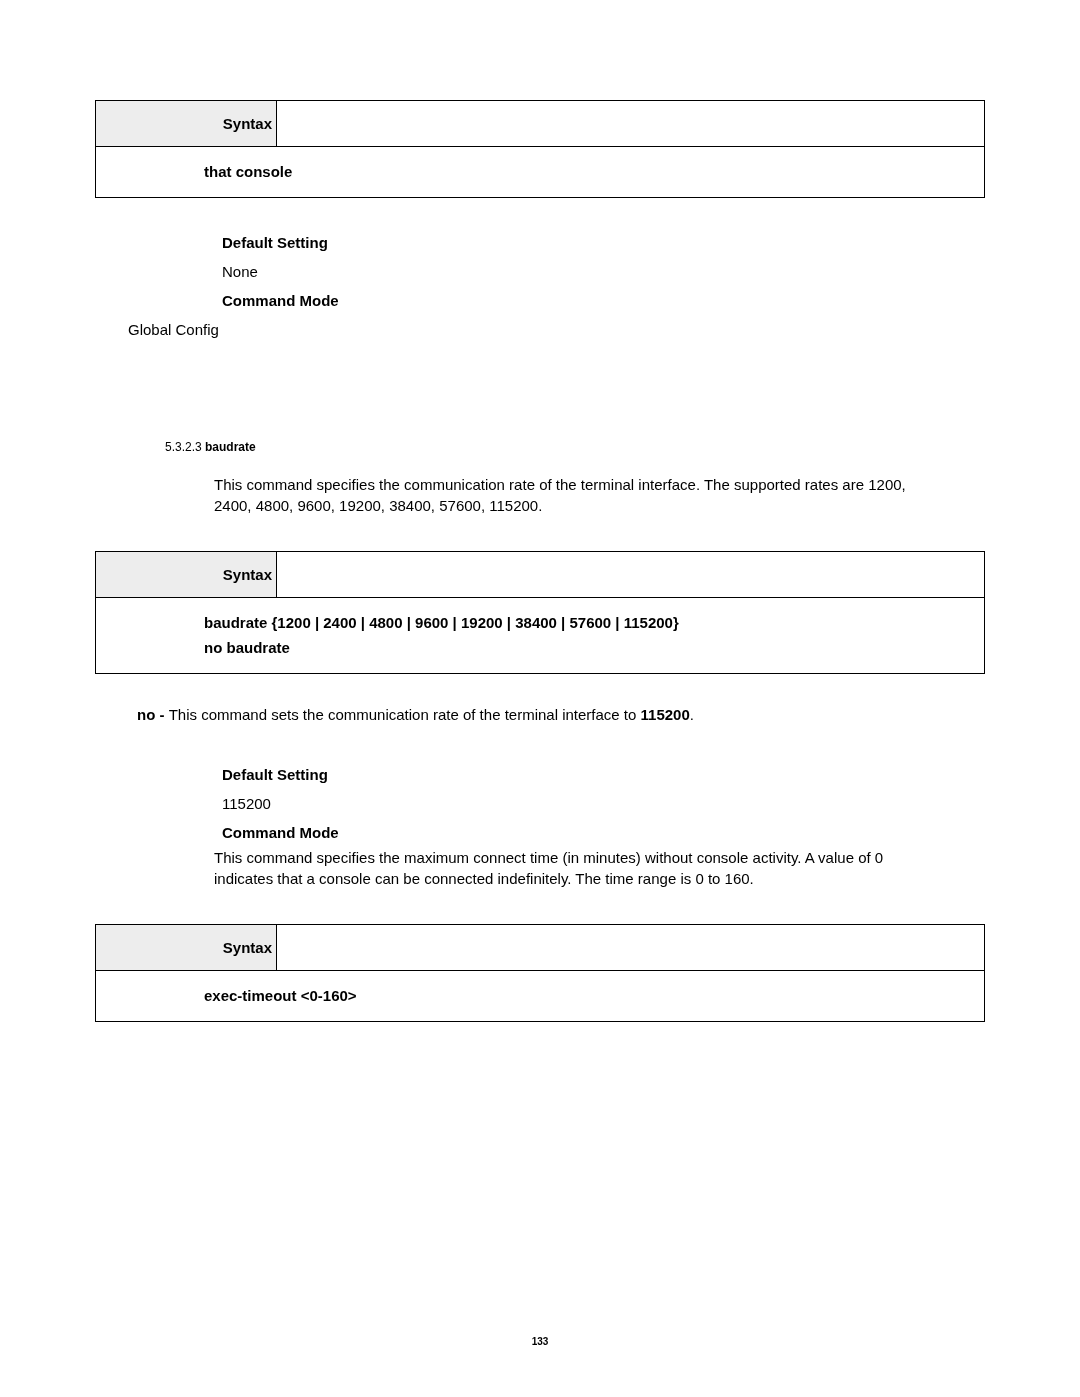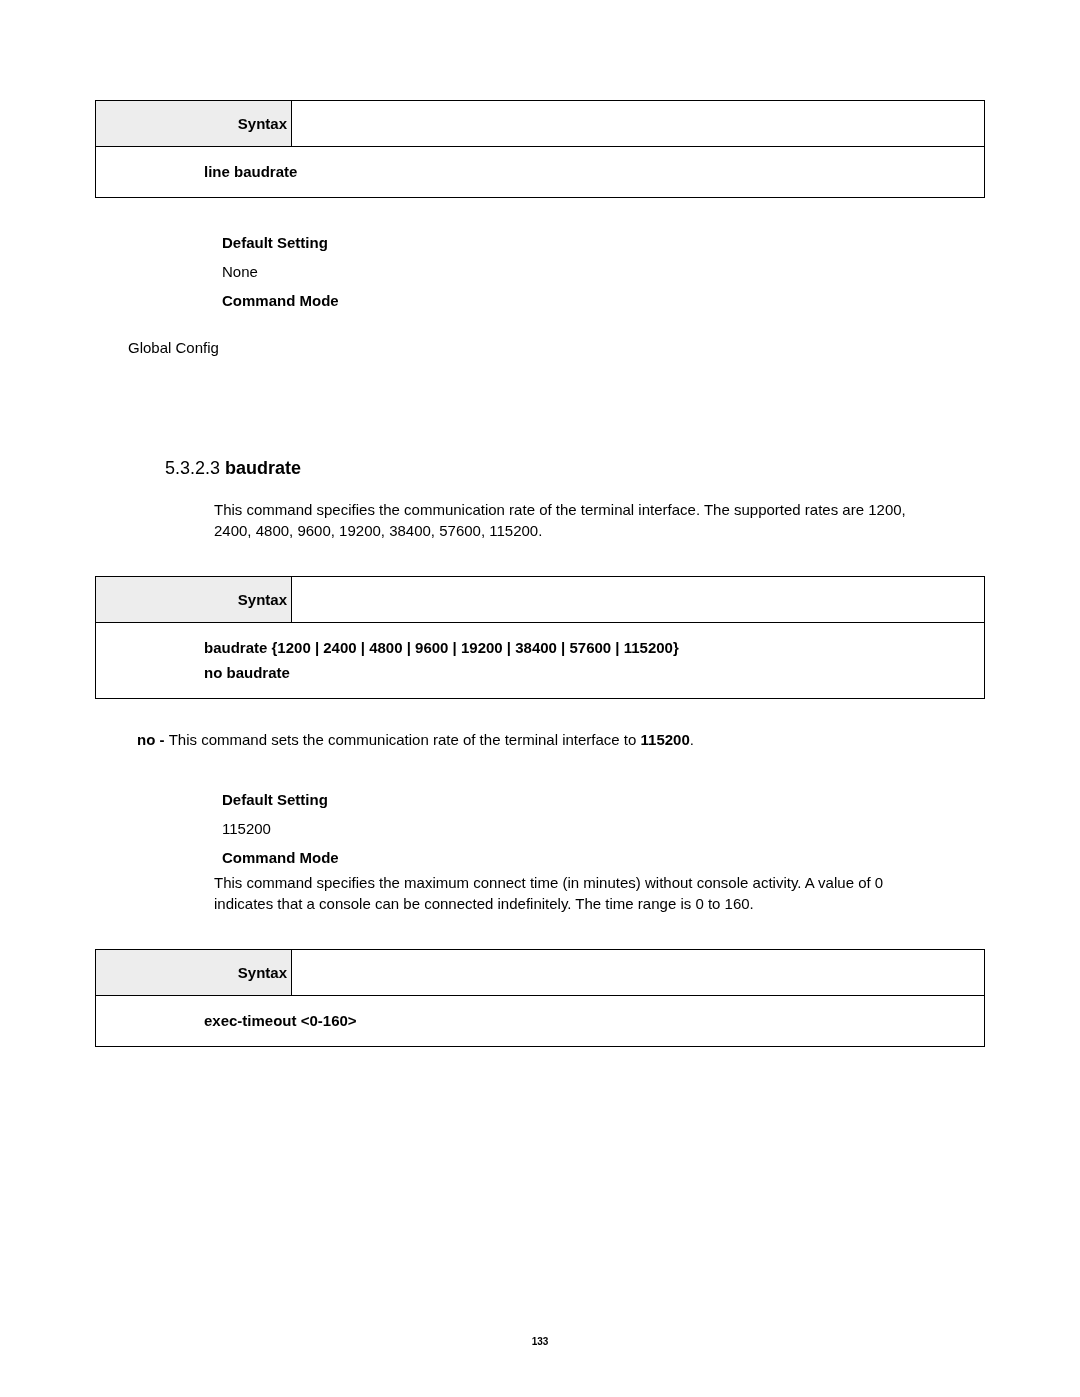"Syntax" .syntax-label-cell { width: 196px -> 181px }
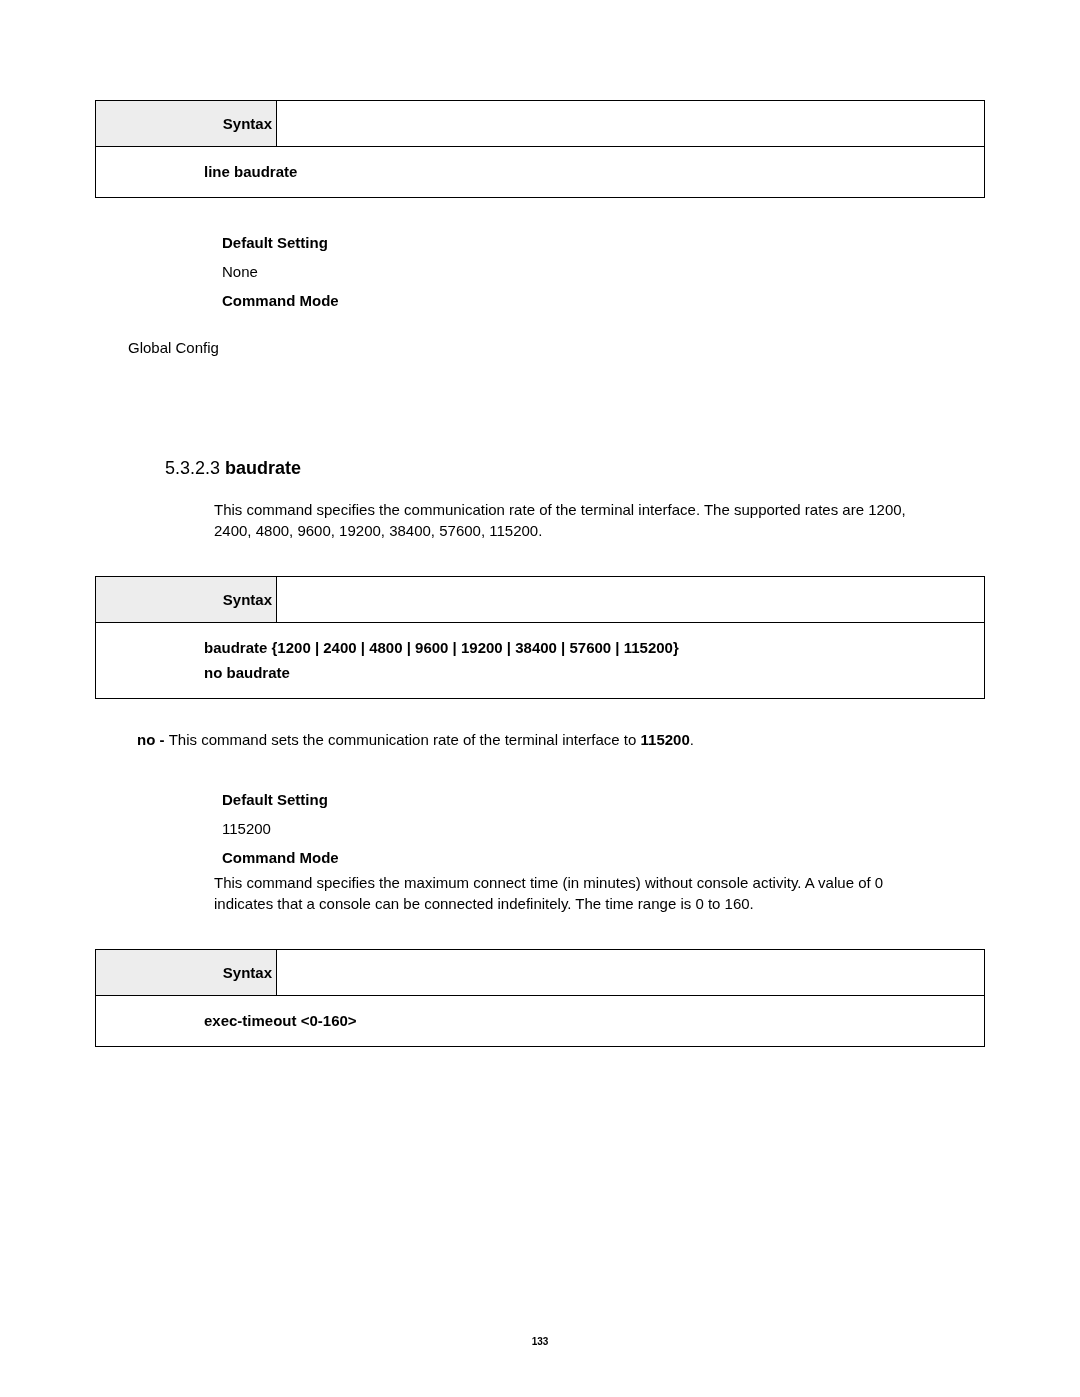"line baudrate" div.syntax-body { text: line baudrate -> that console }
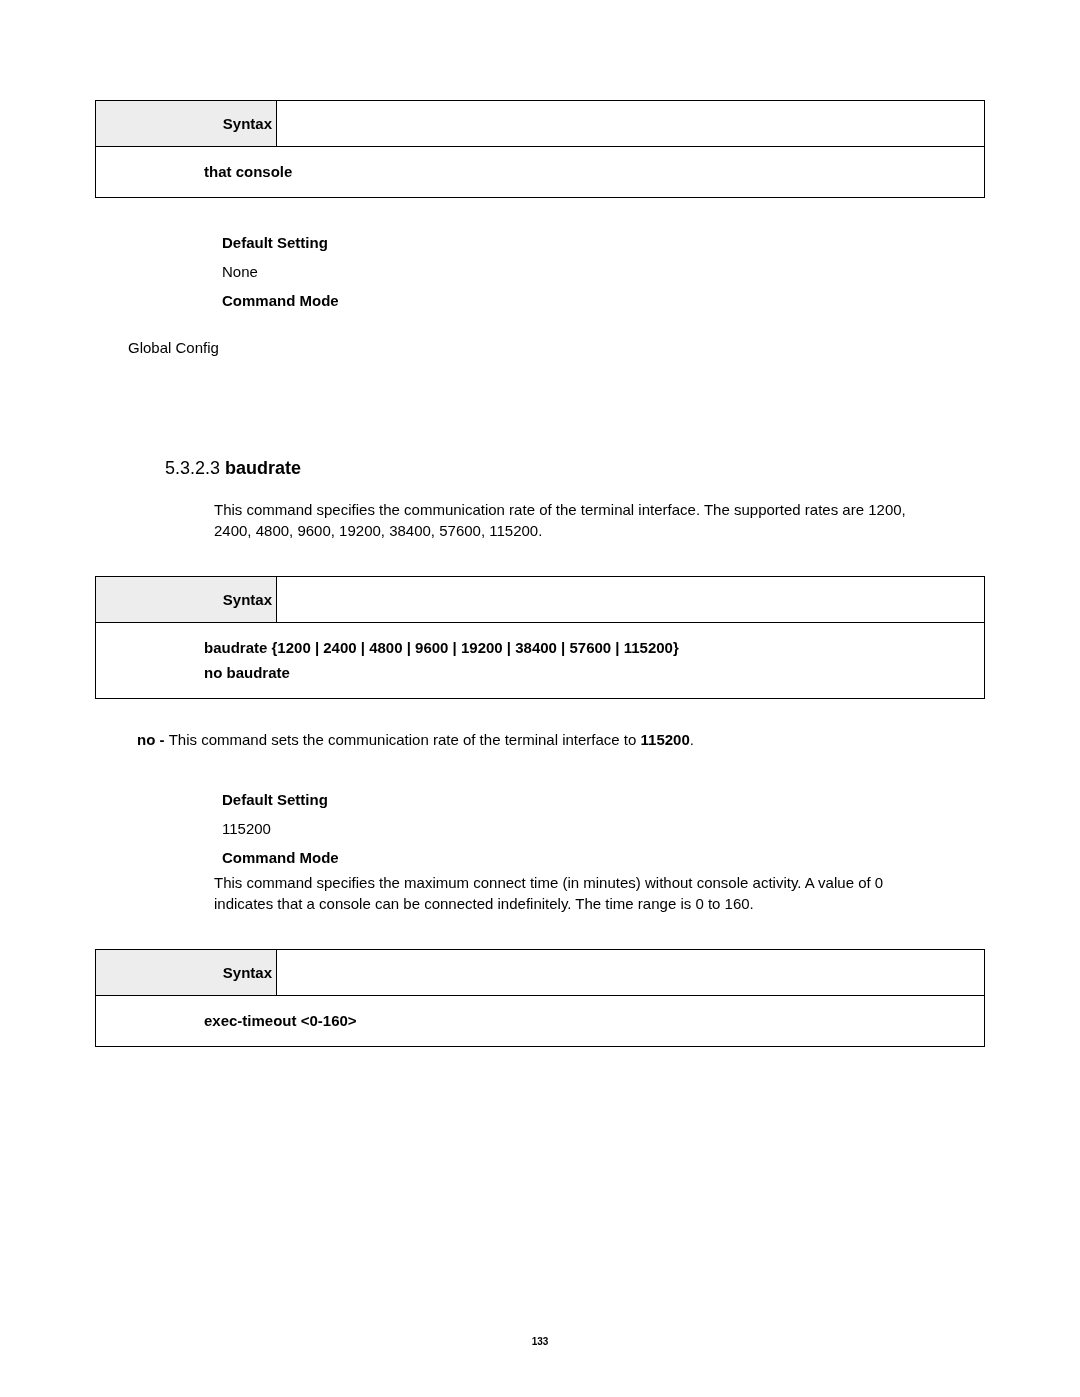"Global Config" .flush-left { margin-top: 18px -> 0 }
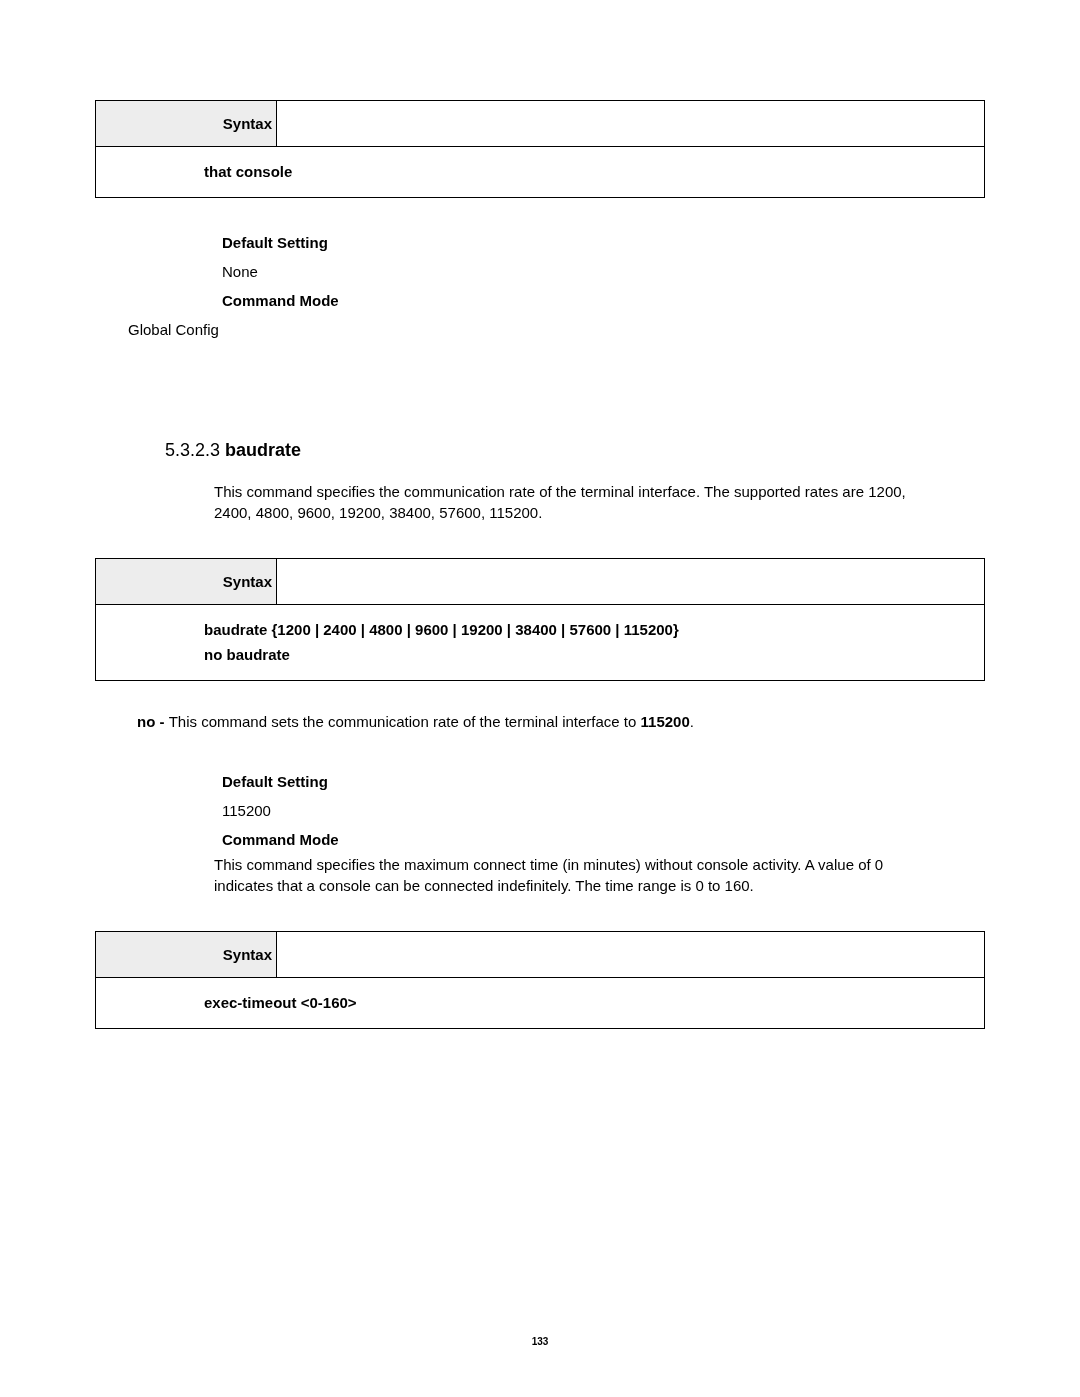"5.3.2.3 baudrate" .section-heading { font-size: 18px -> 12px }
